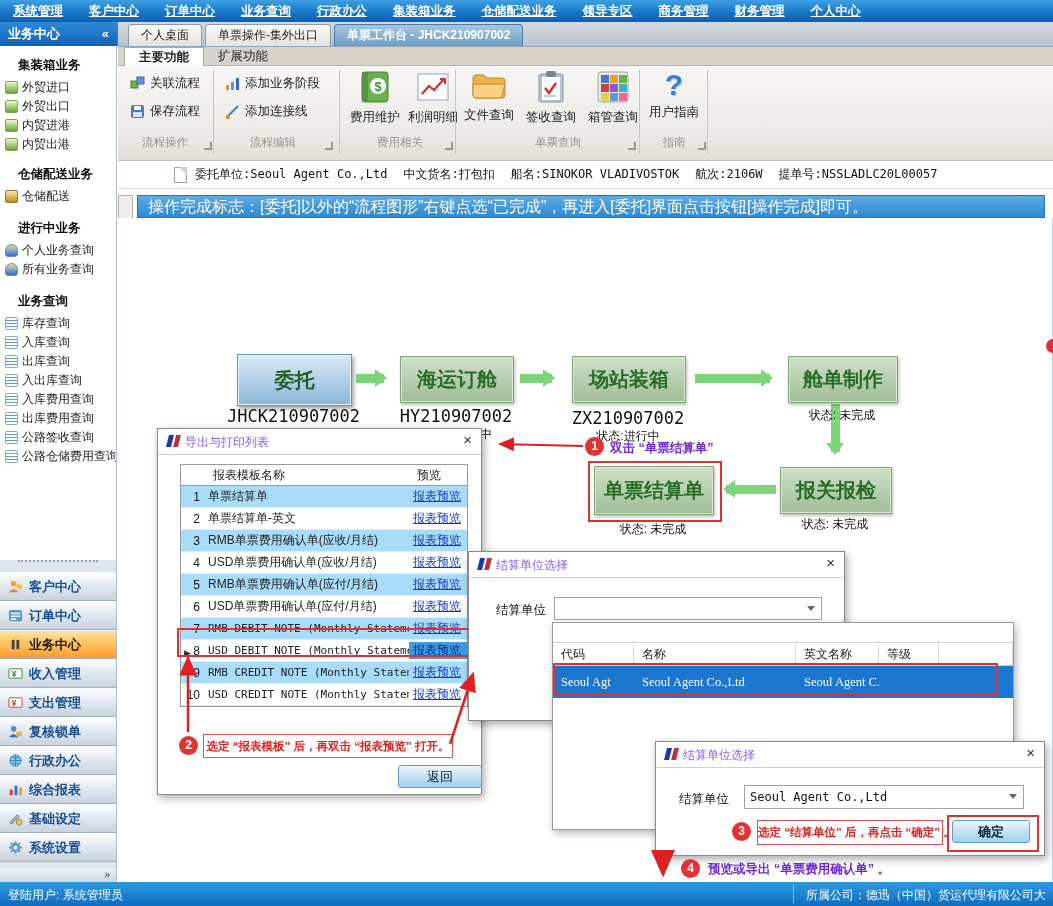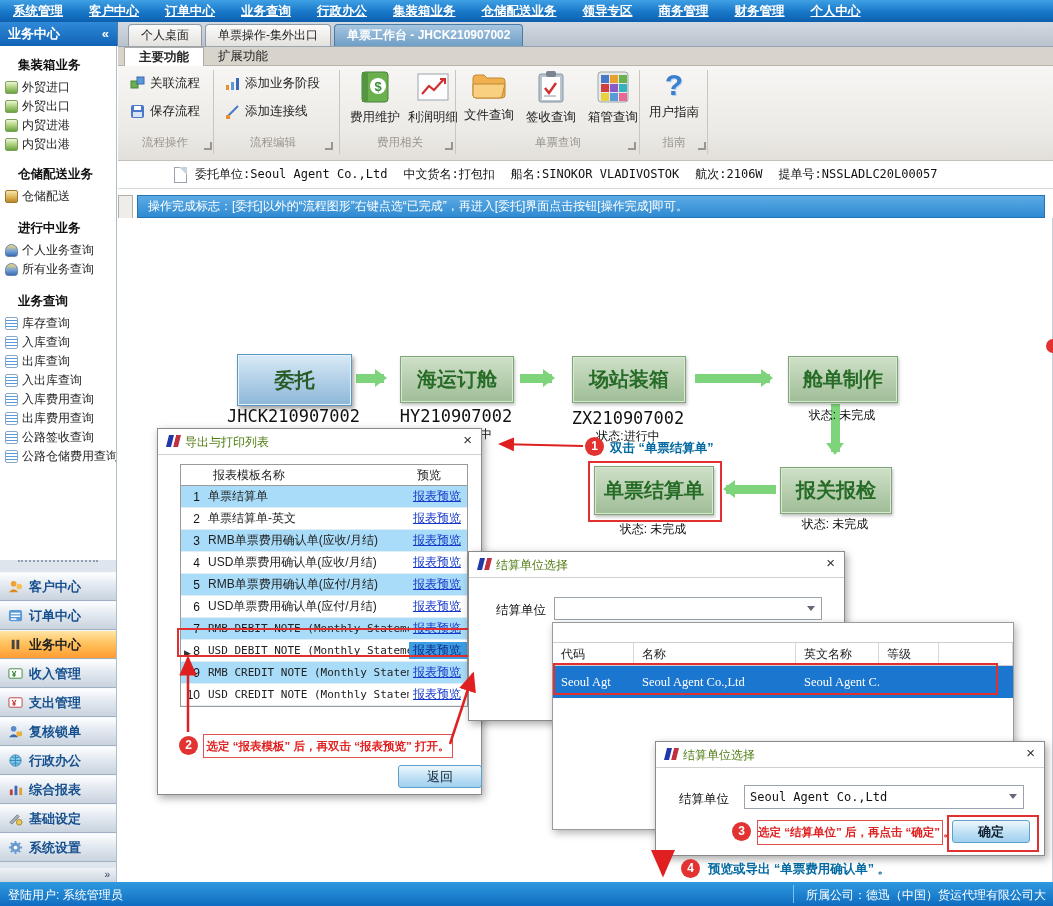"操作完成标志：[委托]以外的“流程图形”右键点选“已完成”，再进入[委托]界面点" #noticebar { font-size: 12px -> 16px }
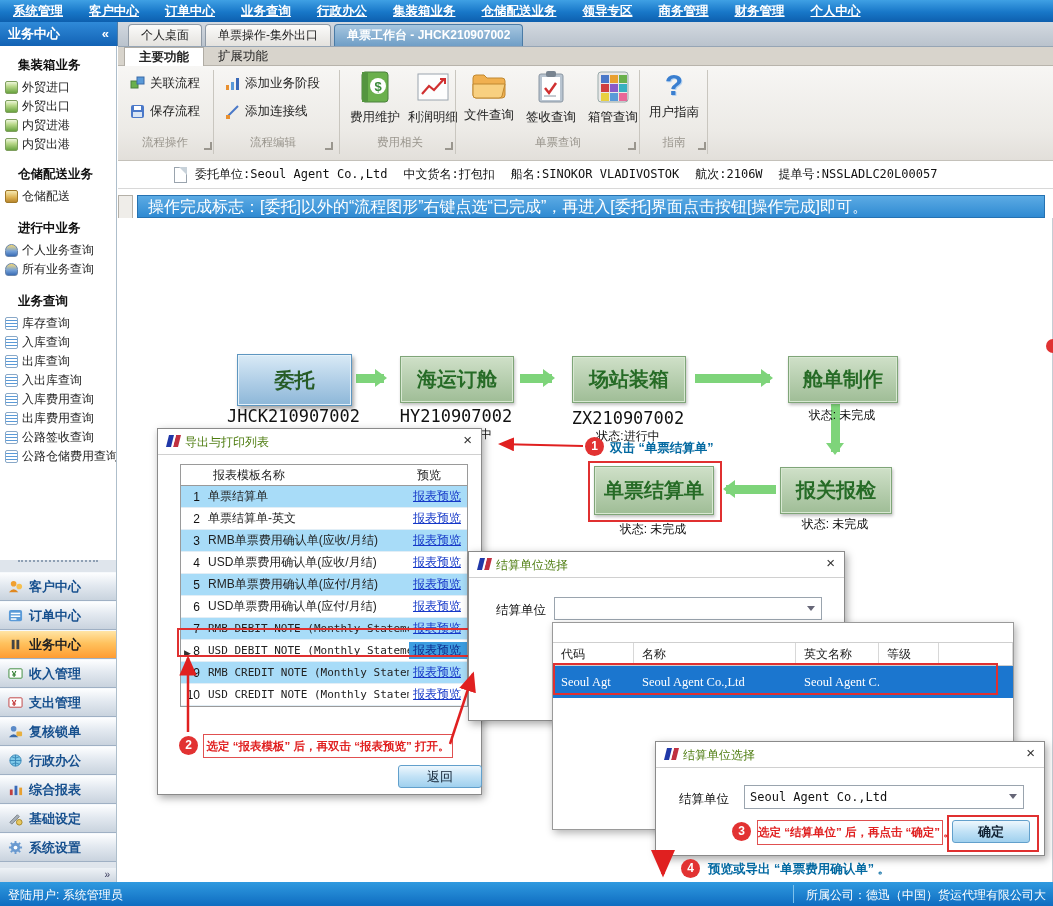"导出与打印列表" .dtitle .dtext { color: #4d7c0f -> #8b5cf6 }
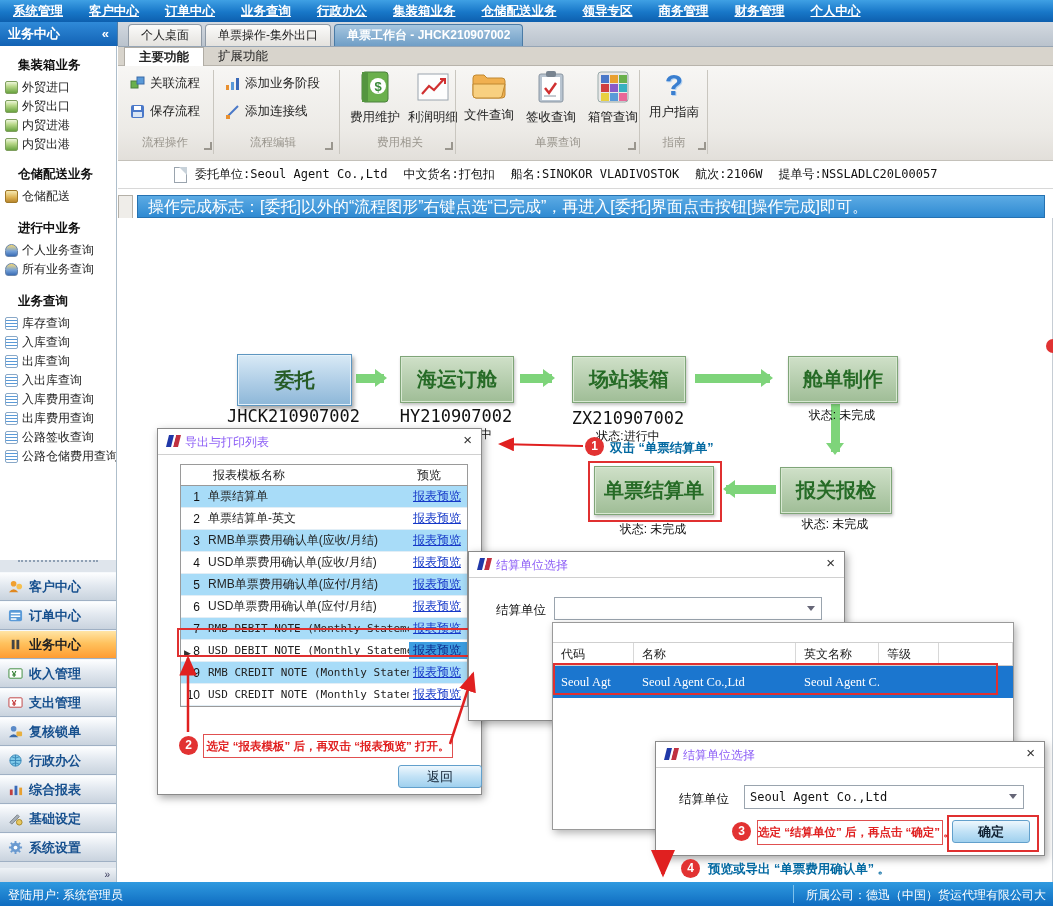"双击 “单票结算单”" .rtext { color: #0369a1 -> #6d28d9 }
